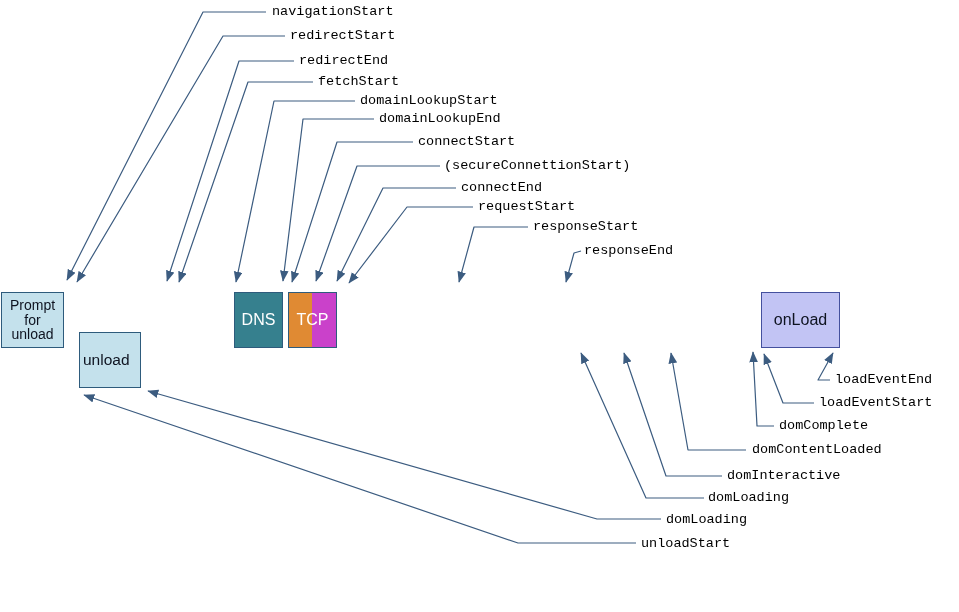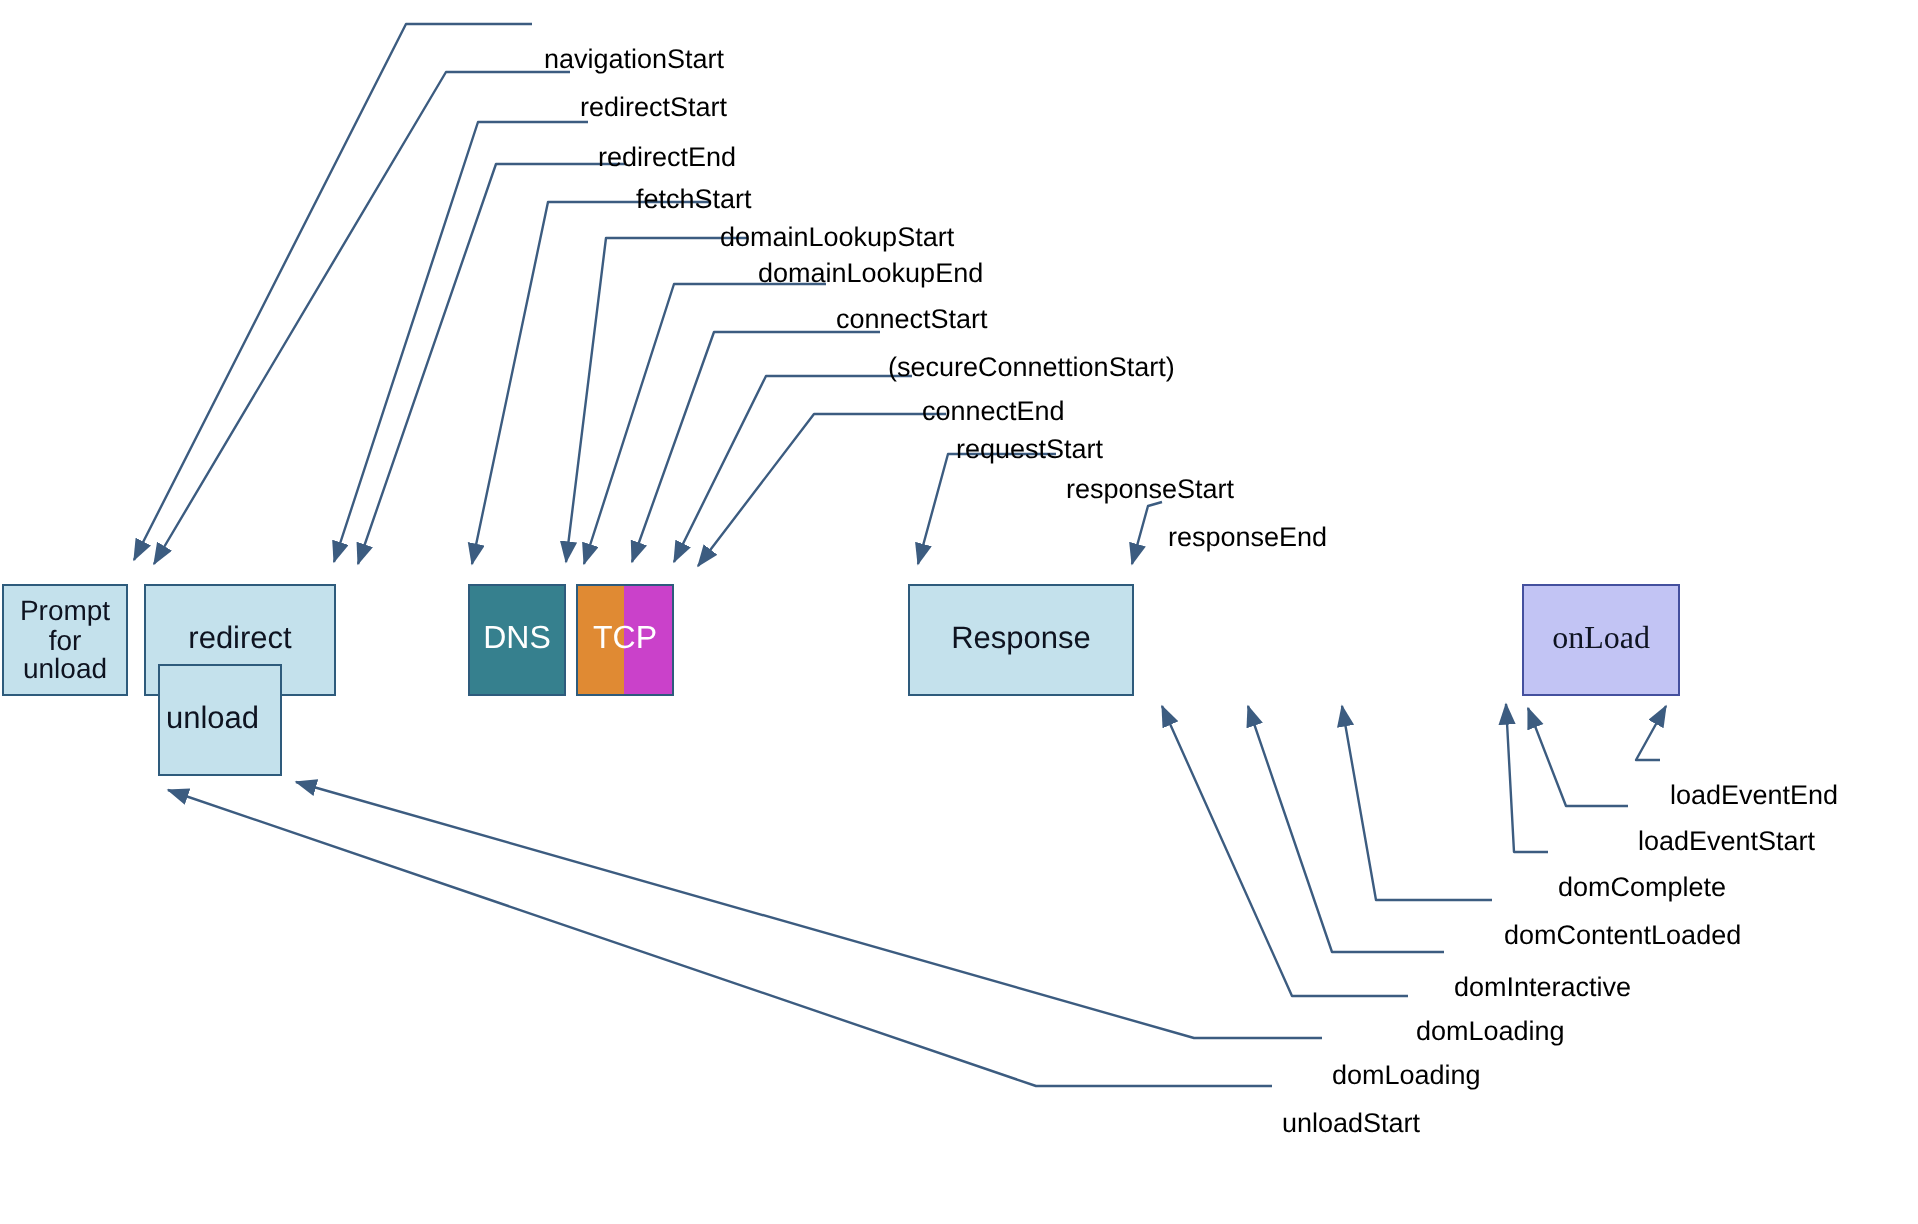"navigationStart" .evt { font-family: Liberation Sans, sans-serif -> Liberation Mono, monospace; margin-top: 18px -> none }
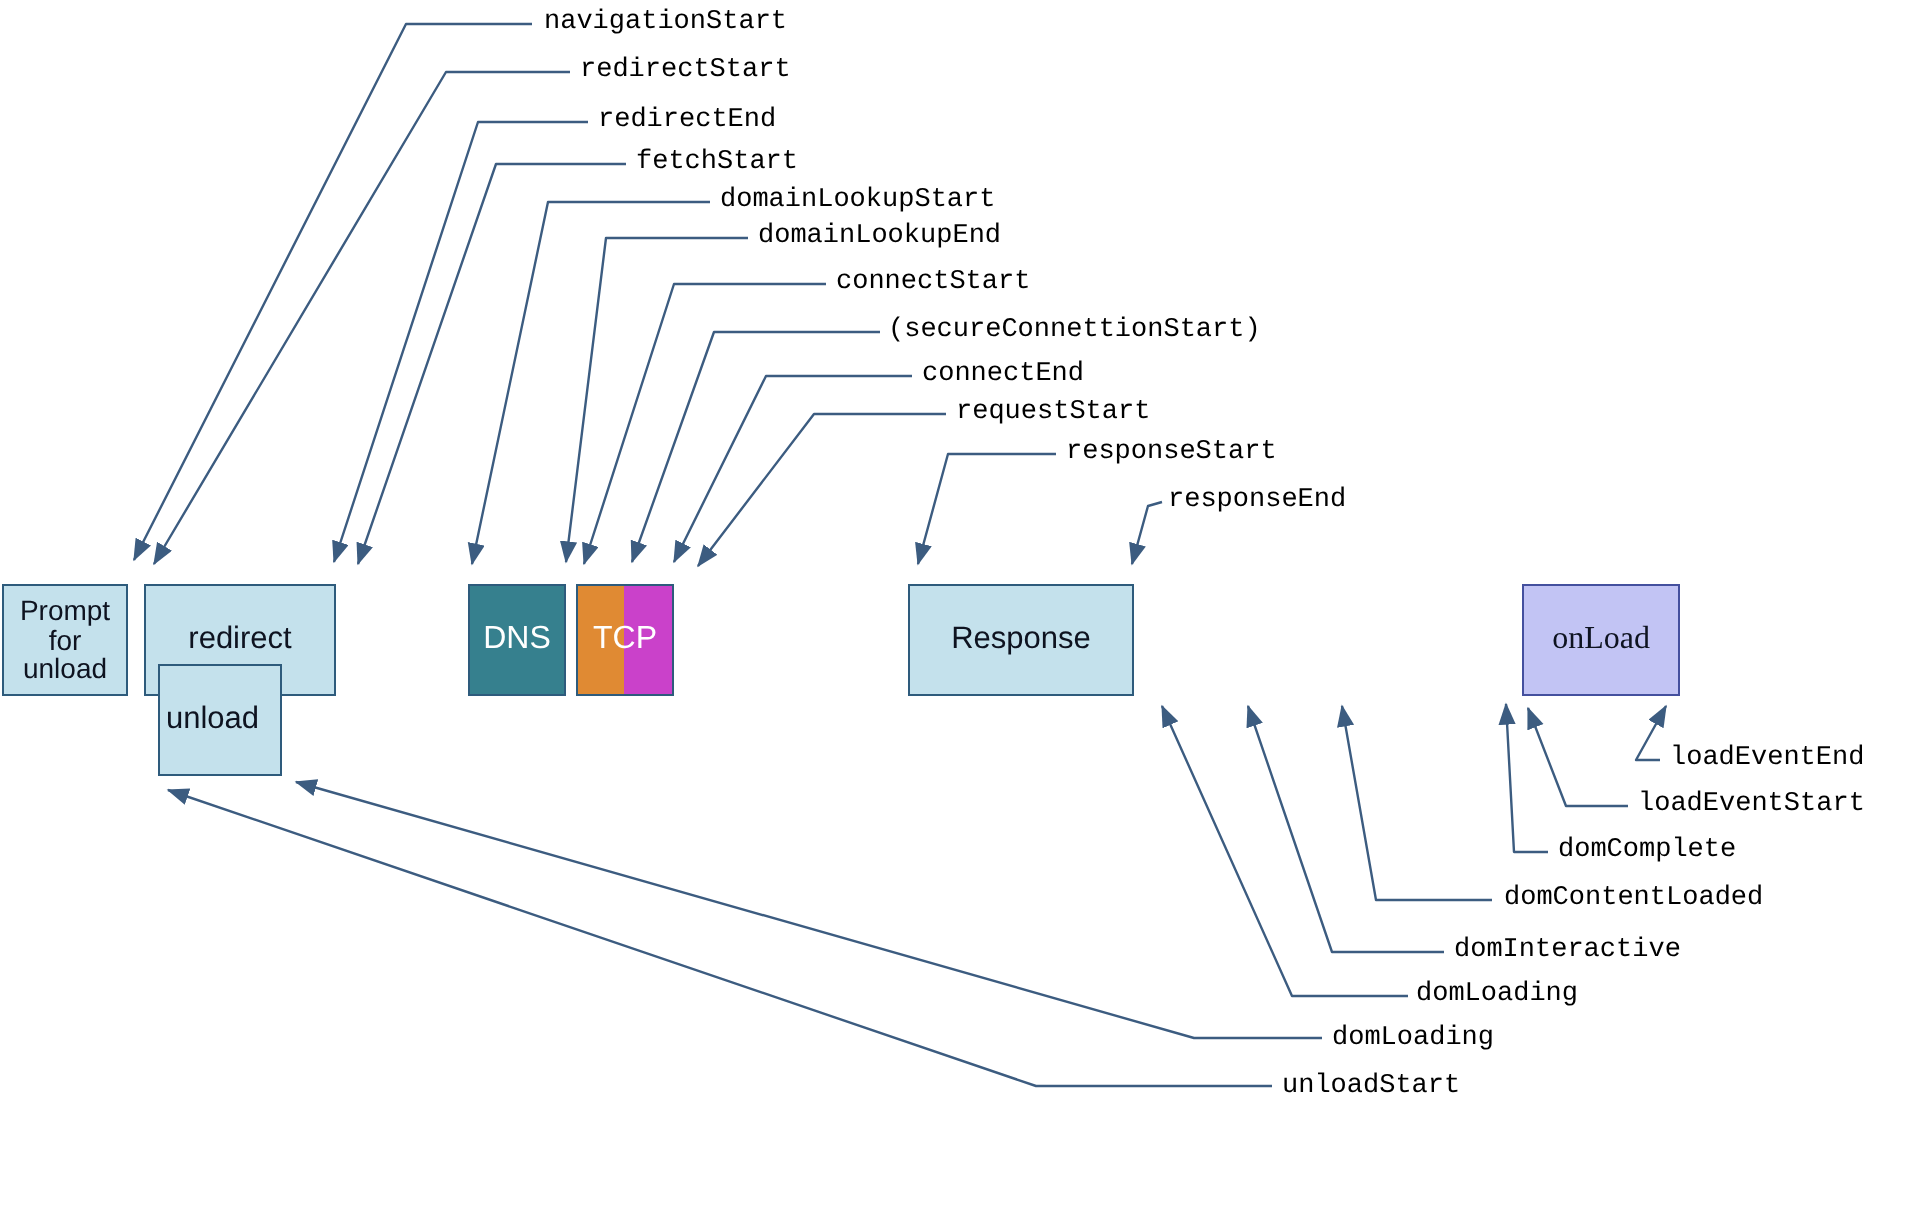"redirect" div.box { html: <div> <span>redirect</span> </div> -> none }
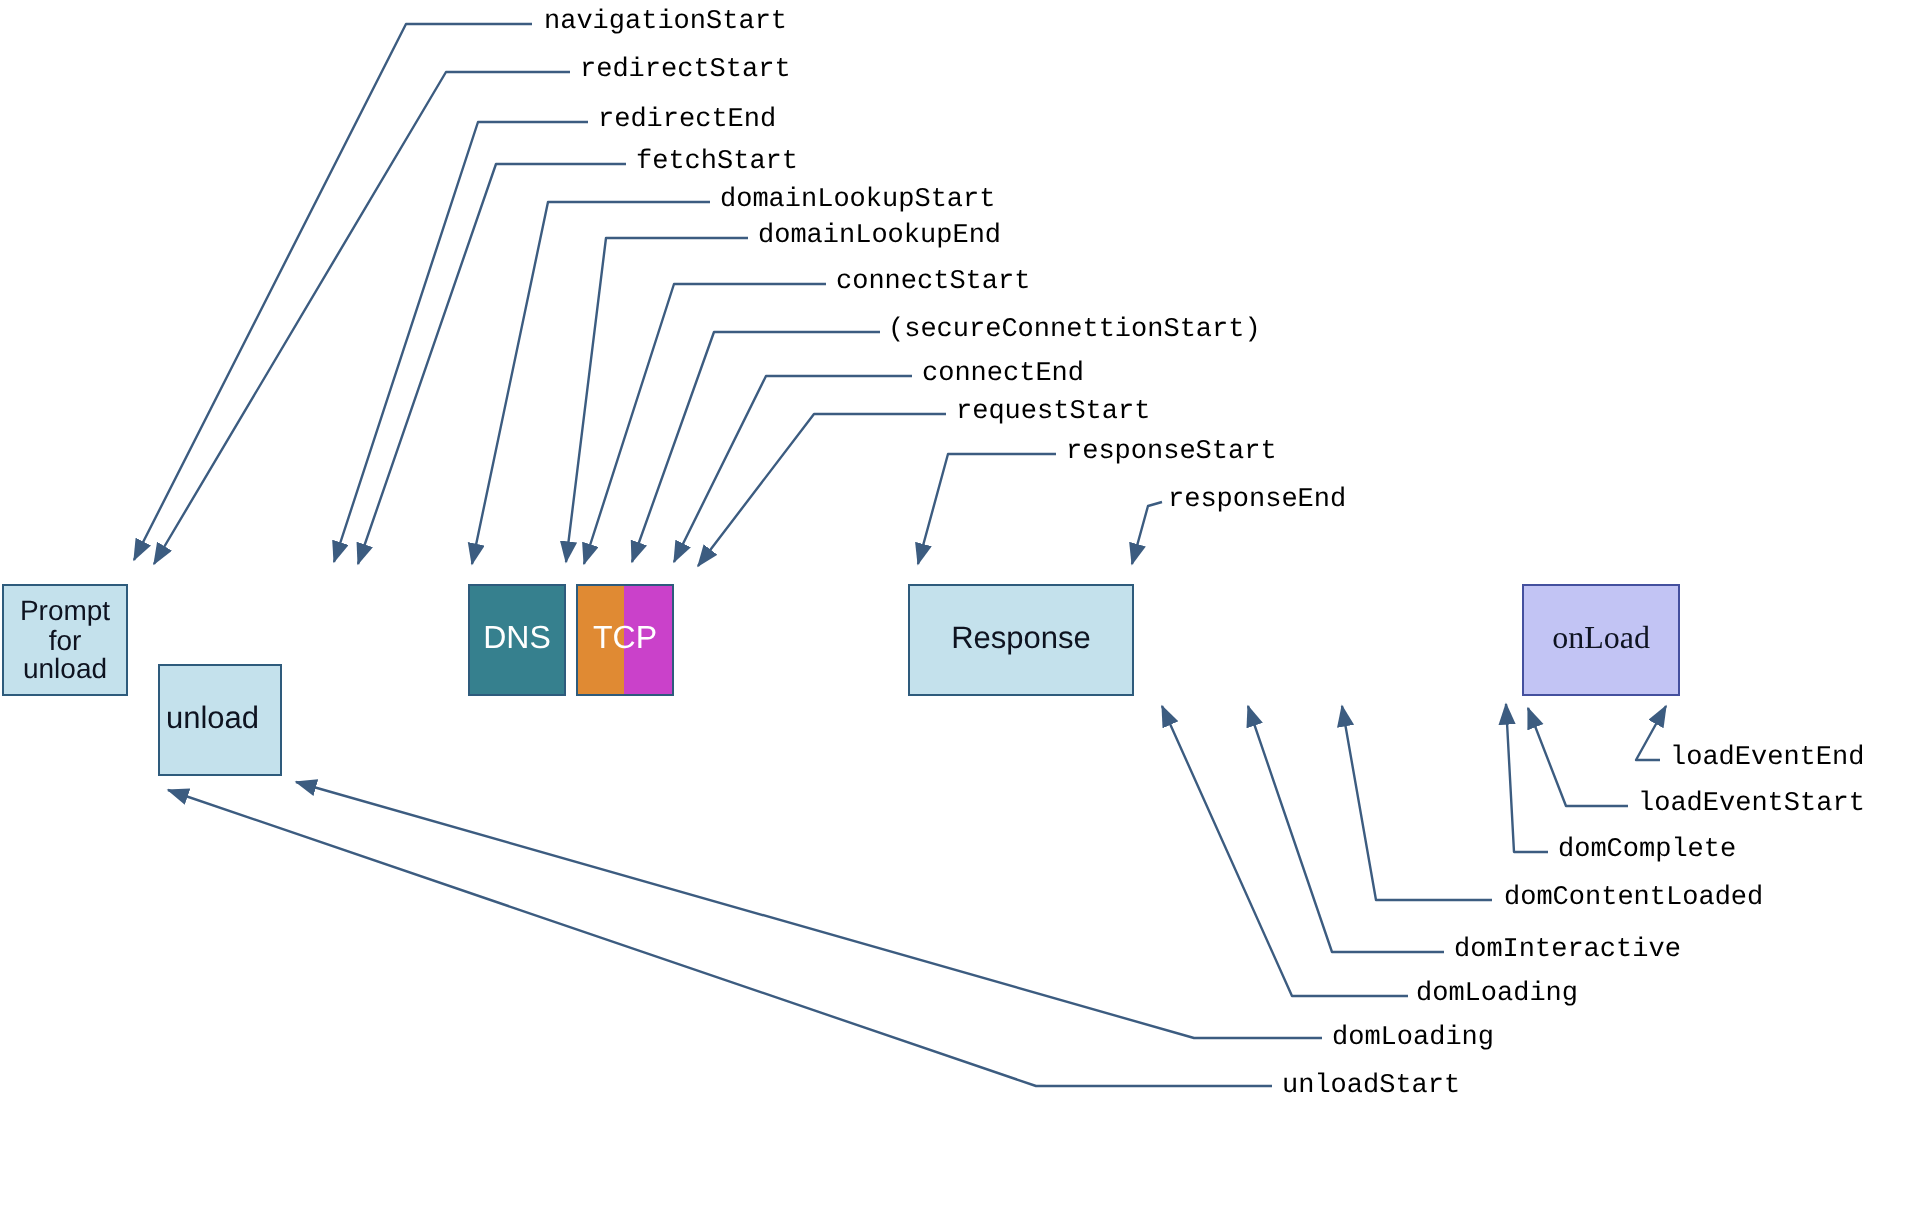"Response" div.box { html: <div> <span>Response</span> </div> -> none }
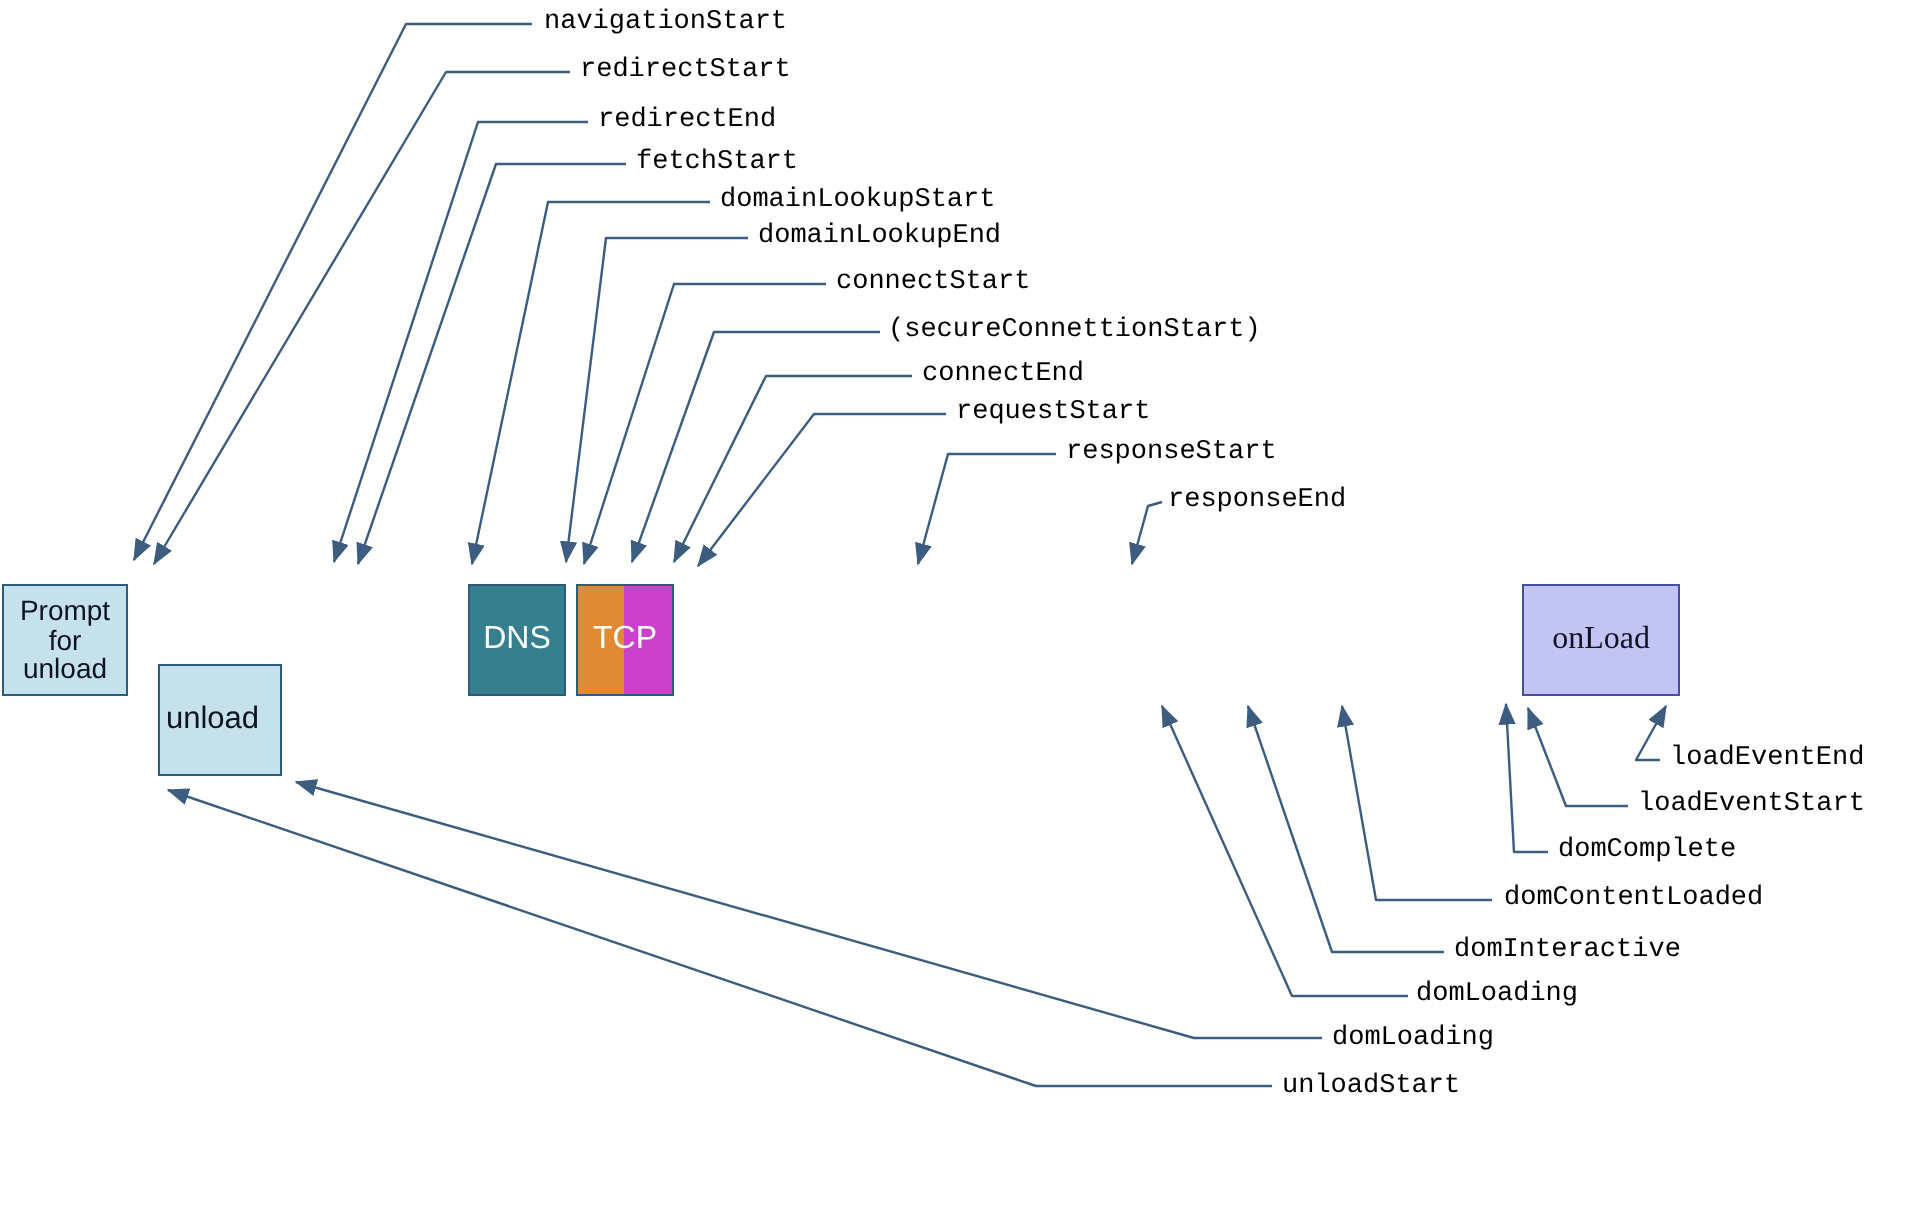"onLoad" .box.lavender { font-family: Liberation Serif, serif -> none }
